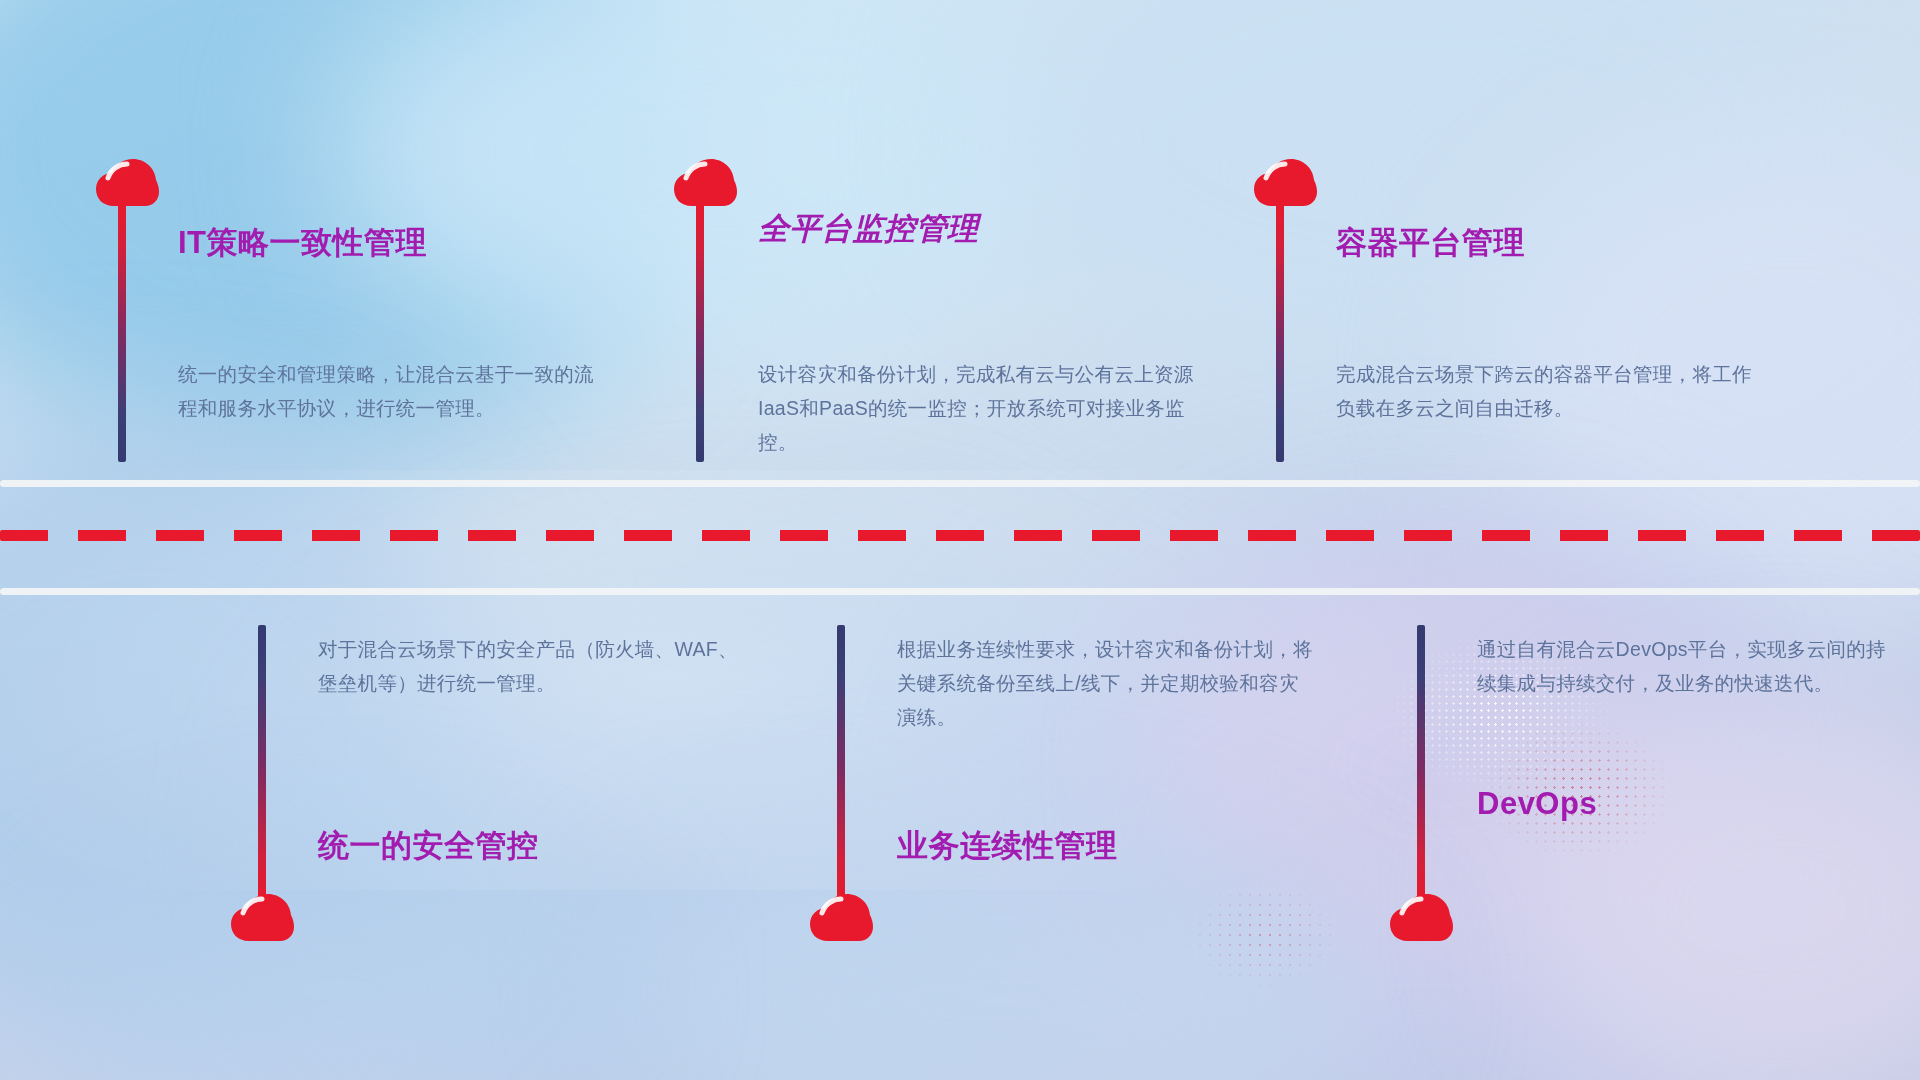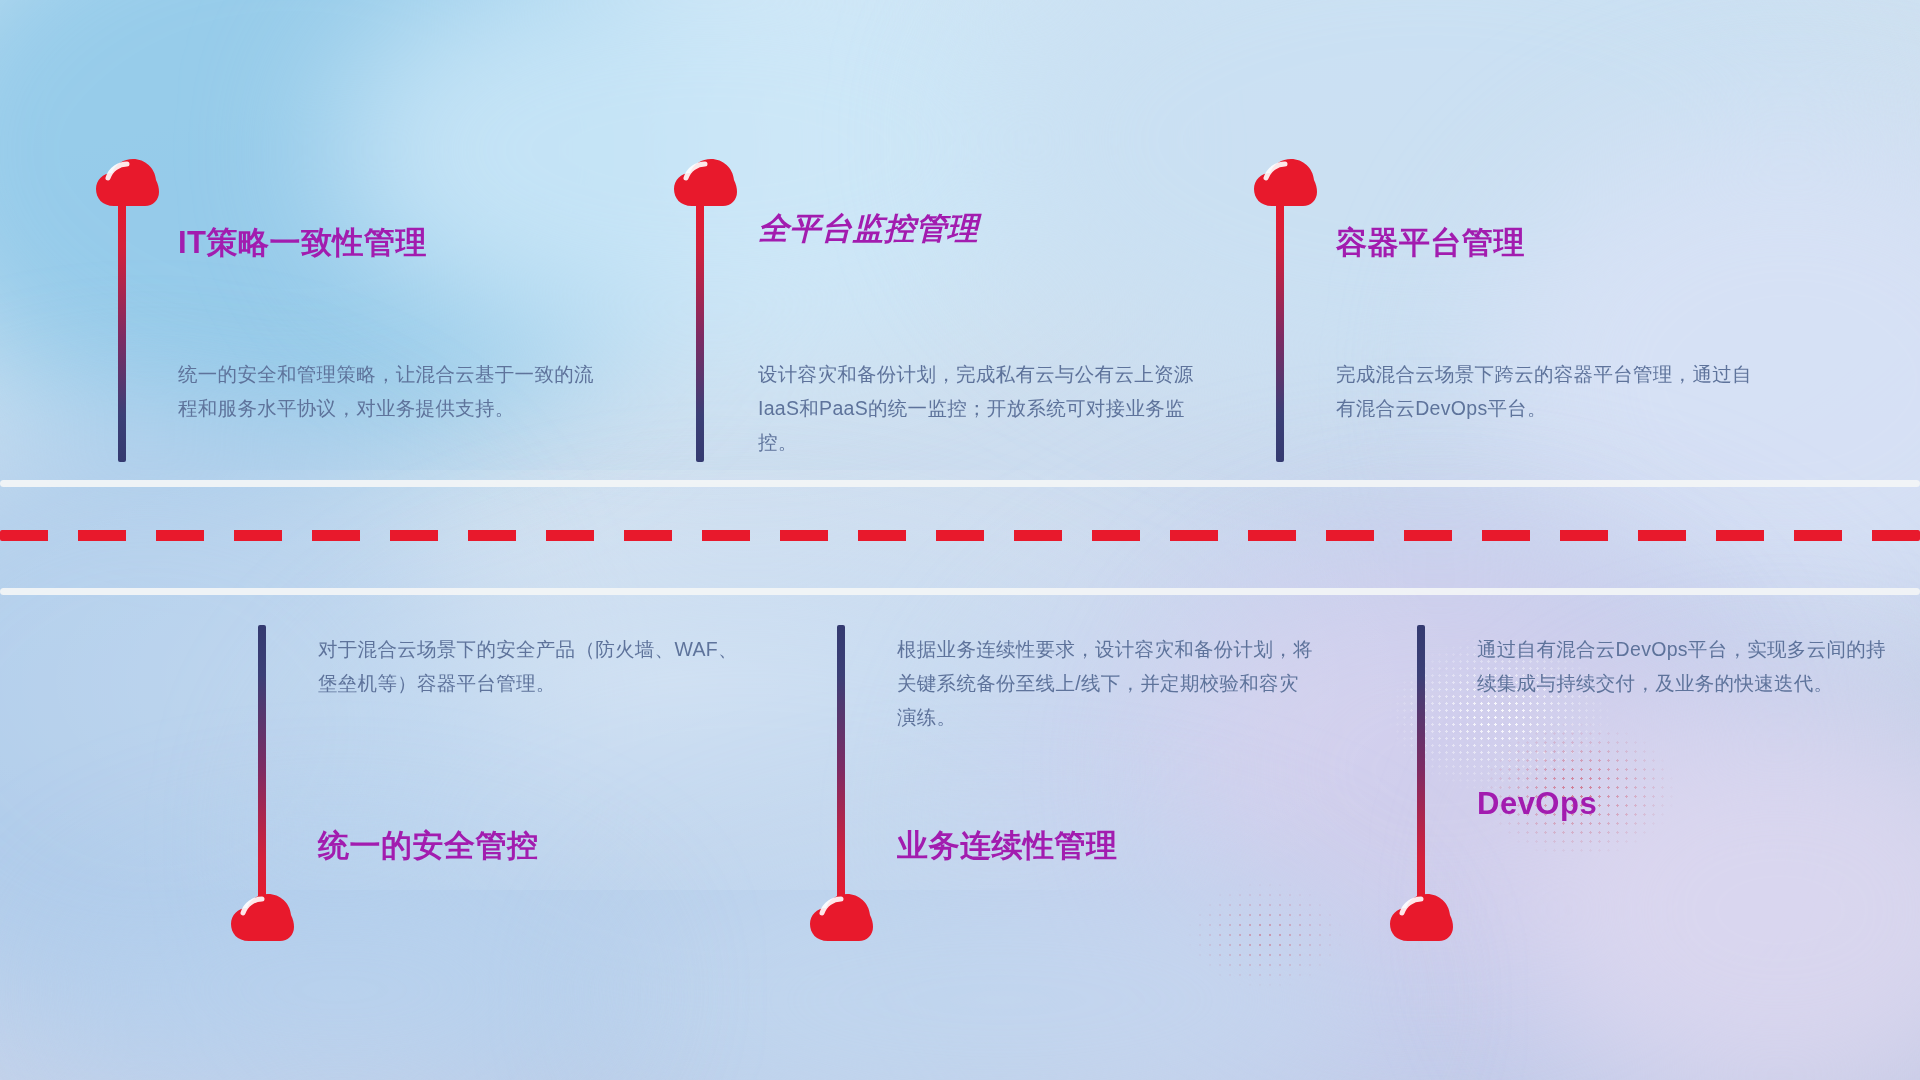"统一的安全和管理策略，让混合云基于一致的流程和服务水平协议，对业务提供支持。" span.desc { text: 对业务提供支持 -> 进行统一管理 }
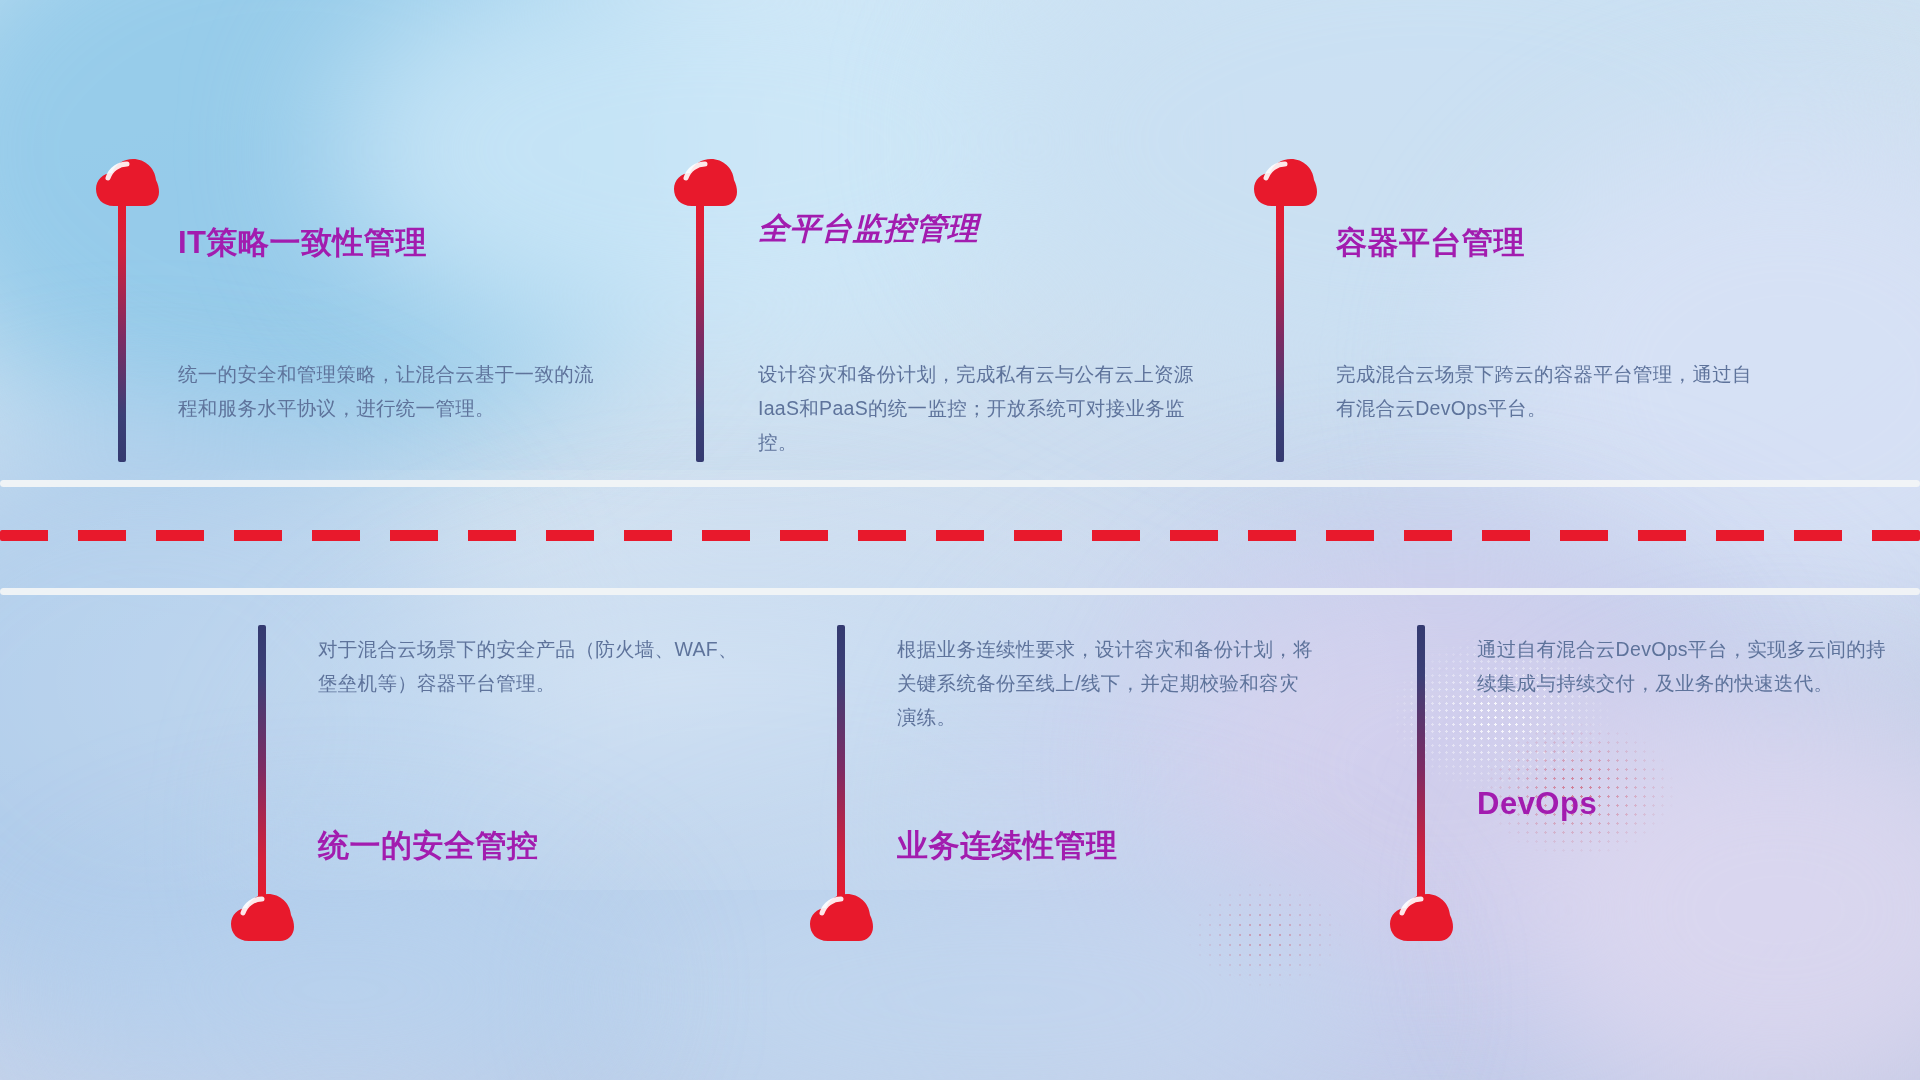"完成混合云场景下跨云的容器平台管理，通过自有混合云DevOps平台。" span.desc { text: 通过自有混合云DevOps平台 -> 将工作负载在多云之间自由迁移 }
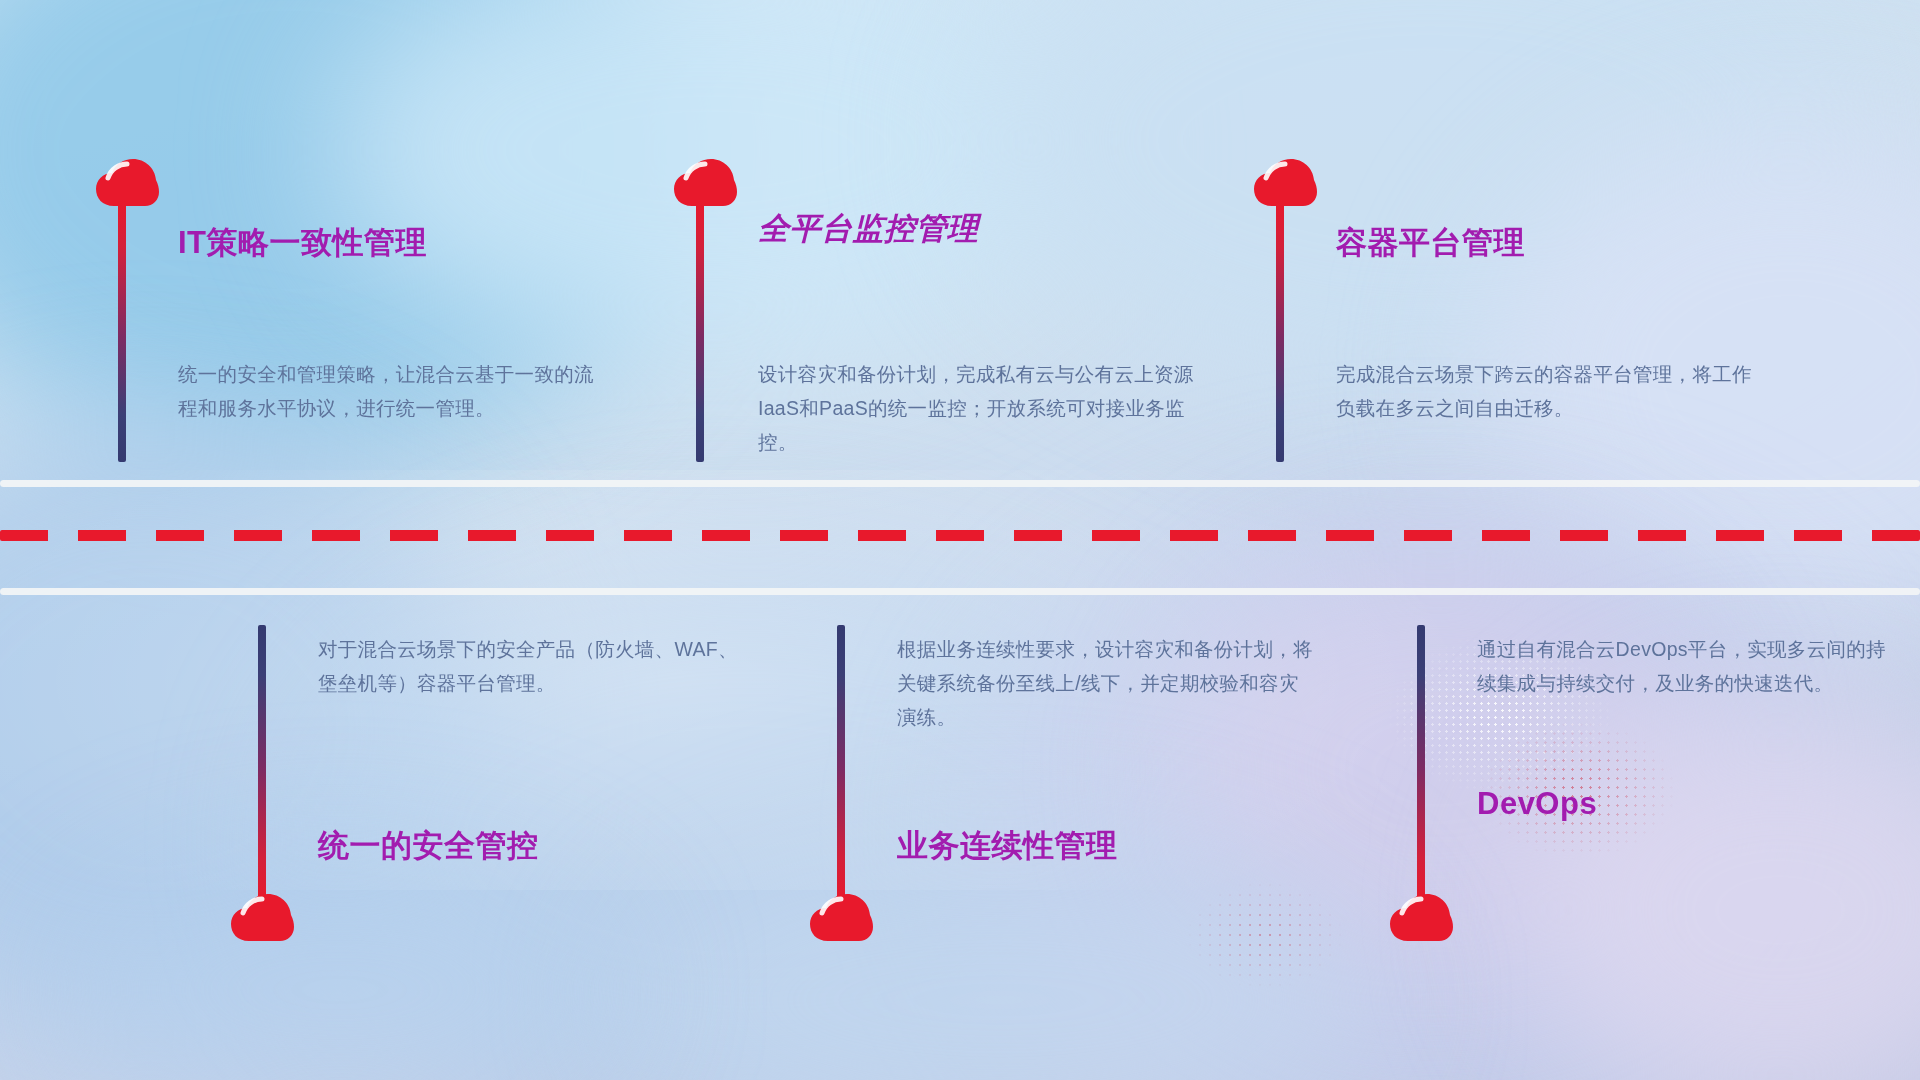"对于混合云场景下的安全产品（防火墙、WAF、堡垒机等）容器平台管理。" span.desc { text: 容器平台 -> 进行统一 }
